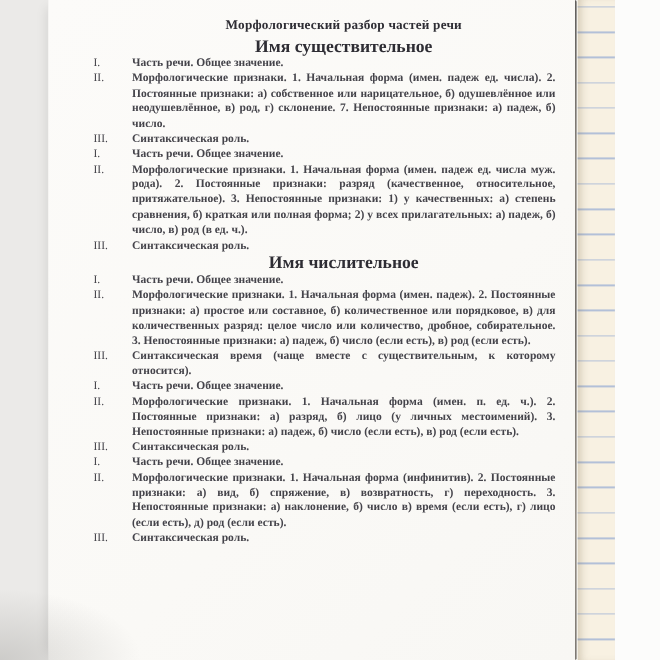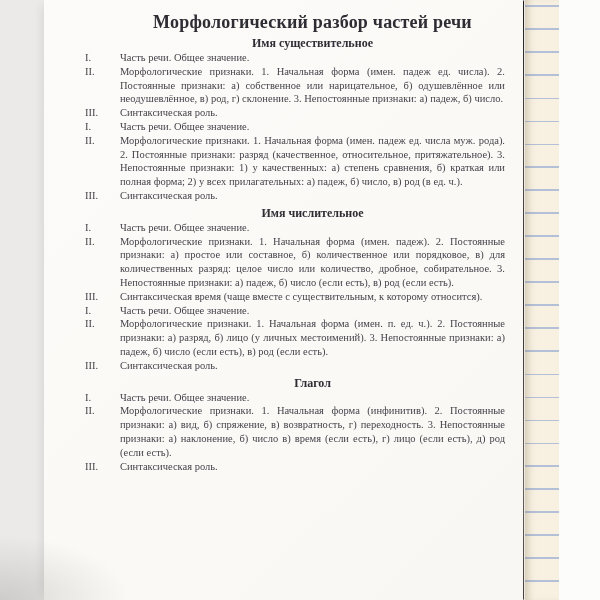"Морфологический разбор частей речи" .title { font-size: 18px -> 12px }
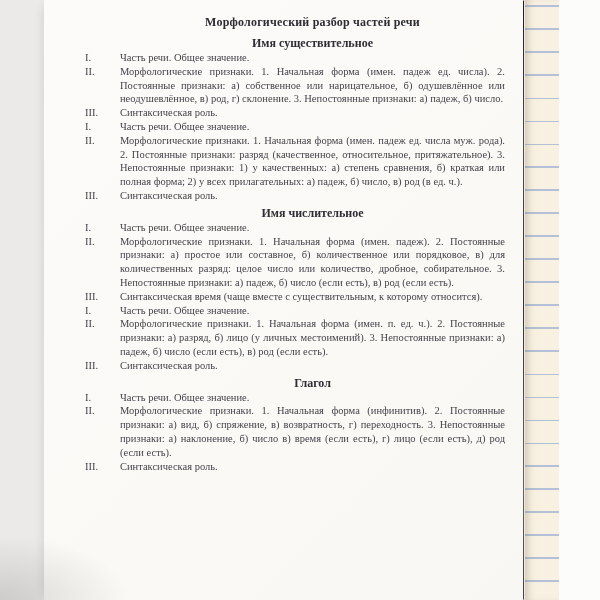"Имя существительное" .h { font-size: 12px -> 16px }
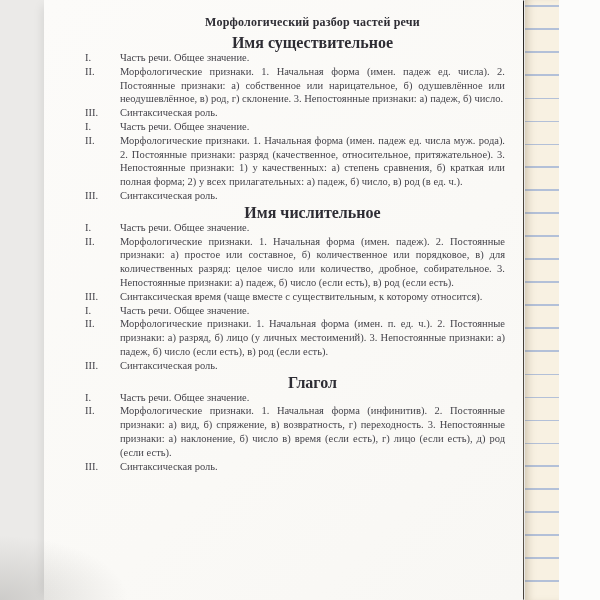"Часть речи. Общее значение." .tx { font-weight: none -> bold }
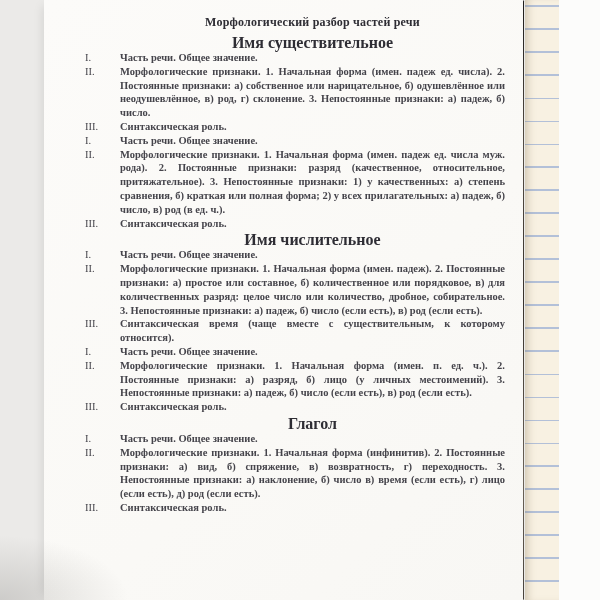"Морфологические признаки. 1. Начальная форма (имен. падеж ед. числа)." span.tx { text: 3 -> 7 }
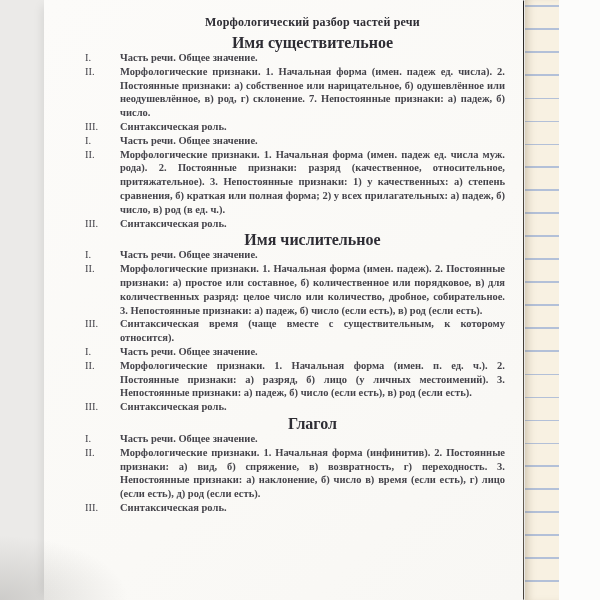"Глагол" div.h { html: <div>Глагол</div> -> none }
